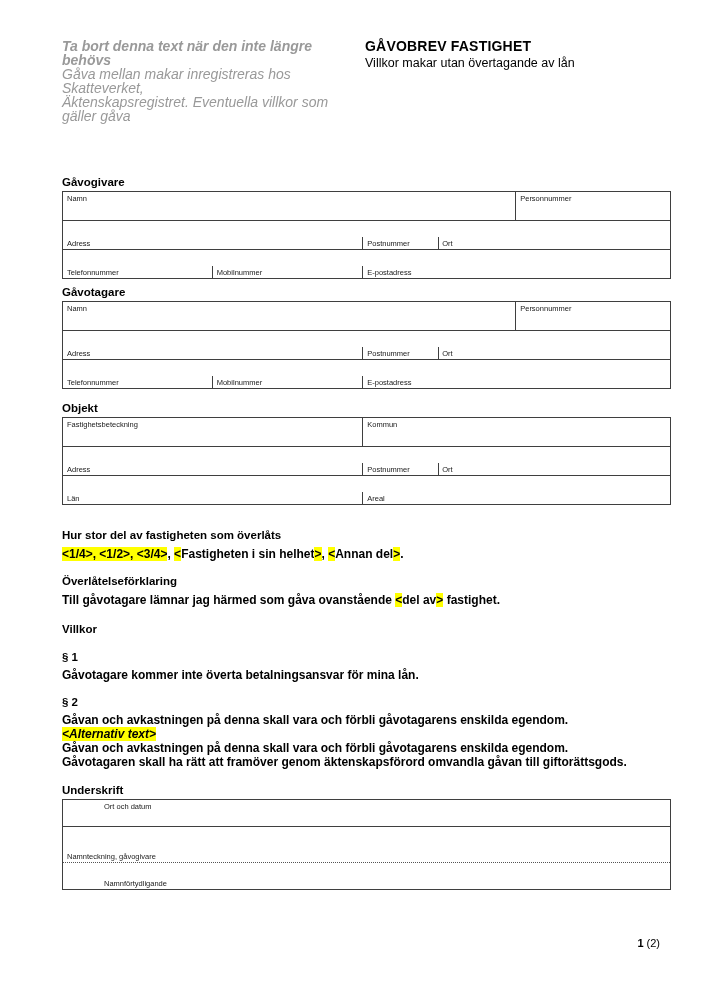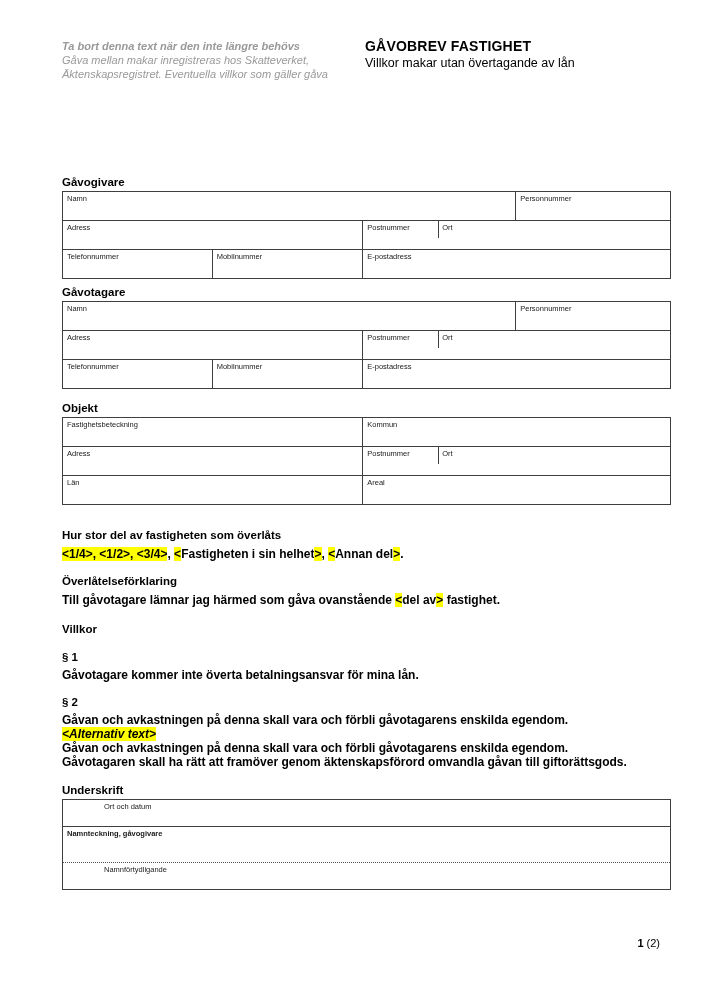"Ta bort denna text när" .notice { font-size: 11px -> 14px }
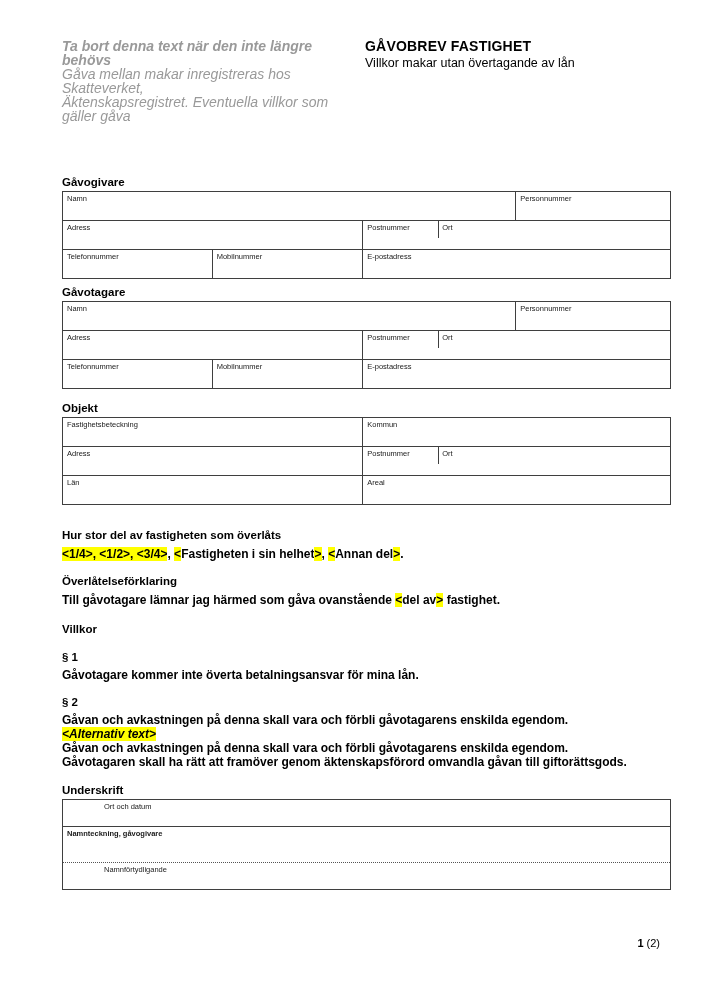"Adress" .ft-row + .ft-row { align-items: none -> flex-end }
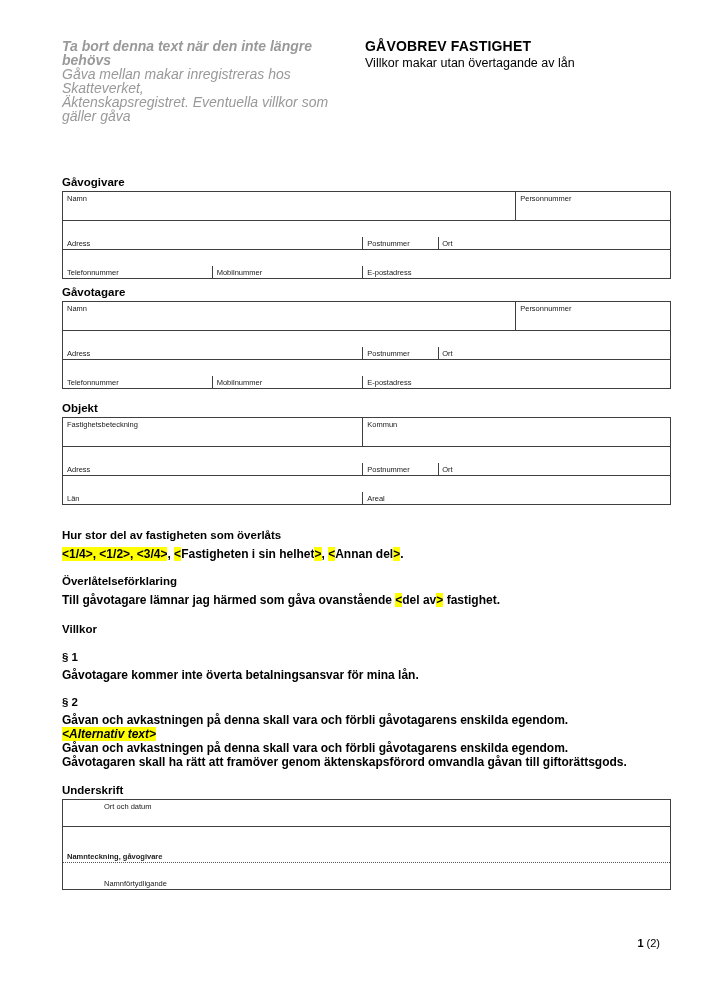"Namnteckning, gåvogivare" .dotted-bottom { font-weight: bold -> none }
